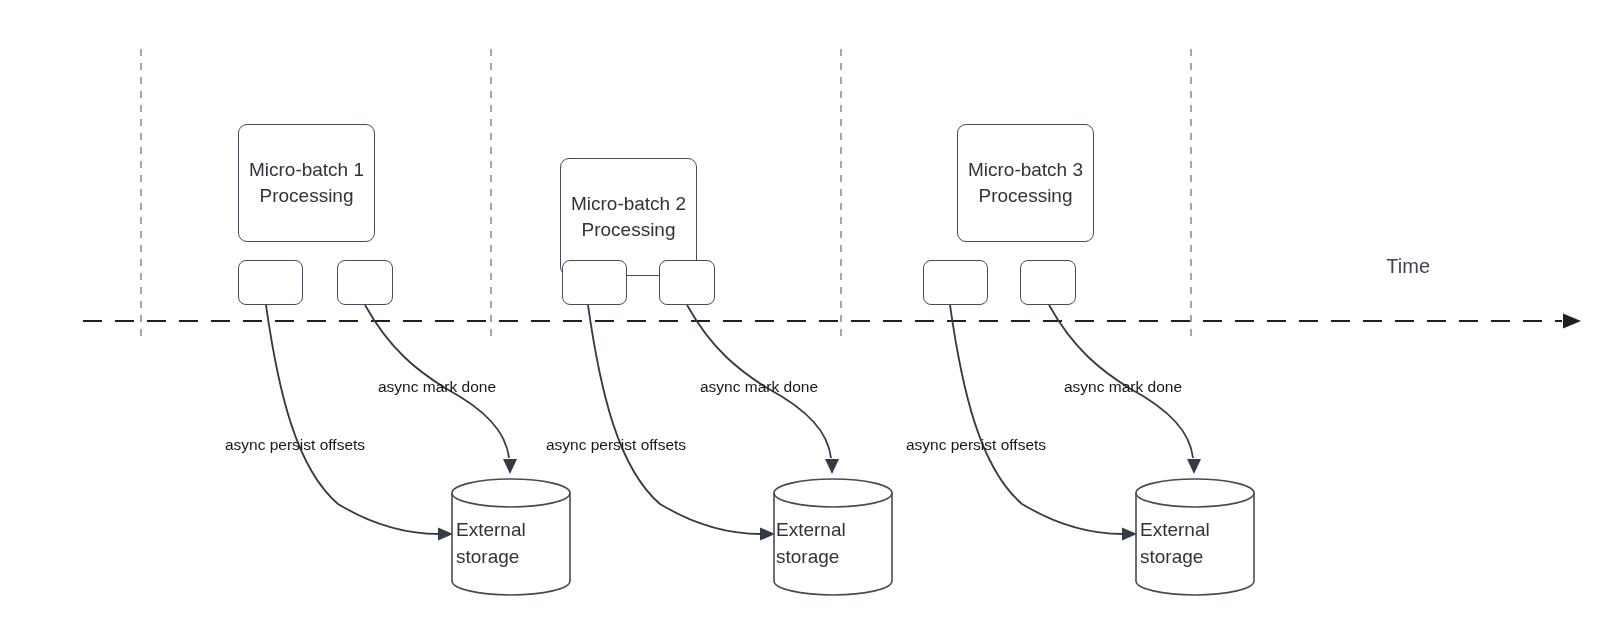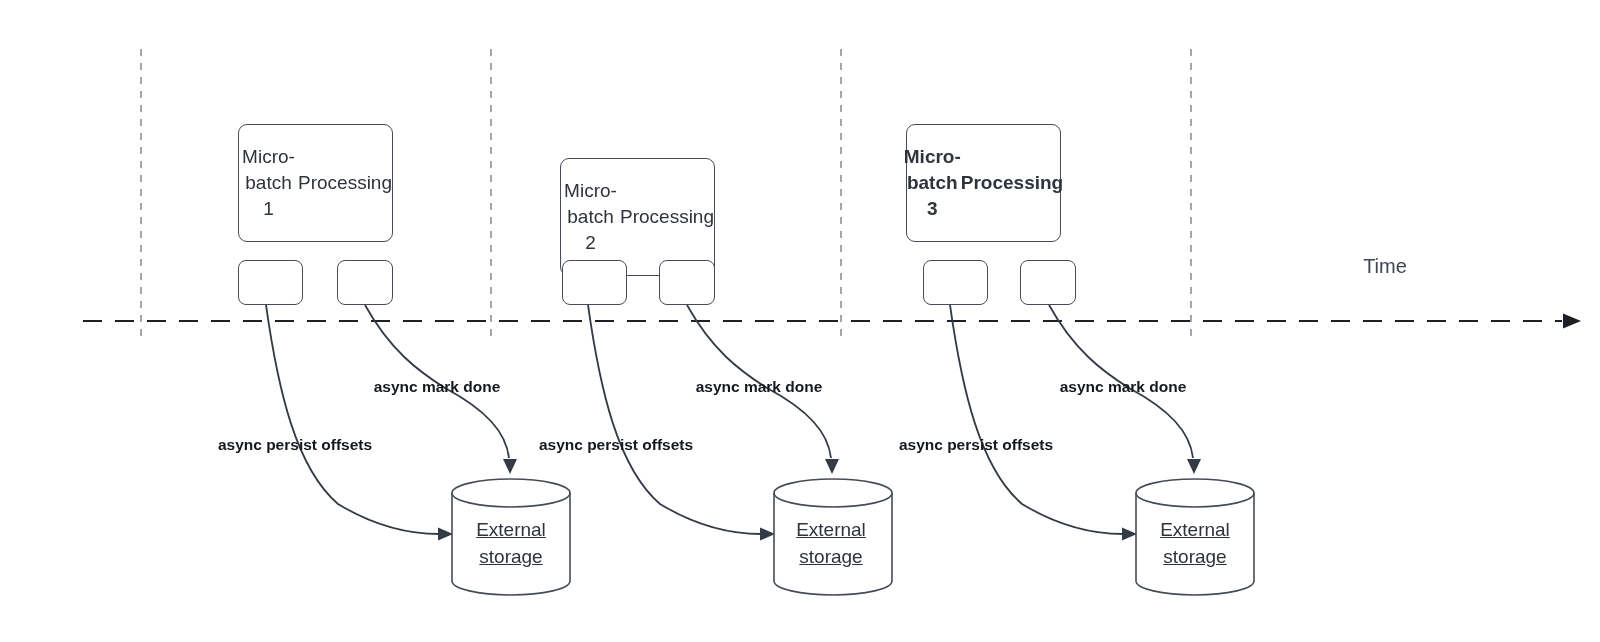"Micro-batch 1" .batch-box { flex-direction: row -> column; width: 155px -> 137px }
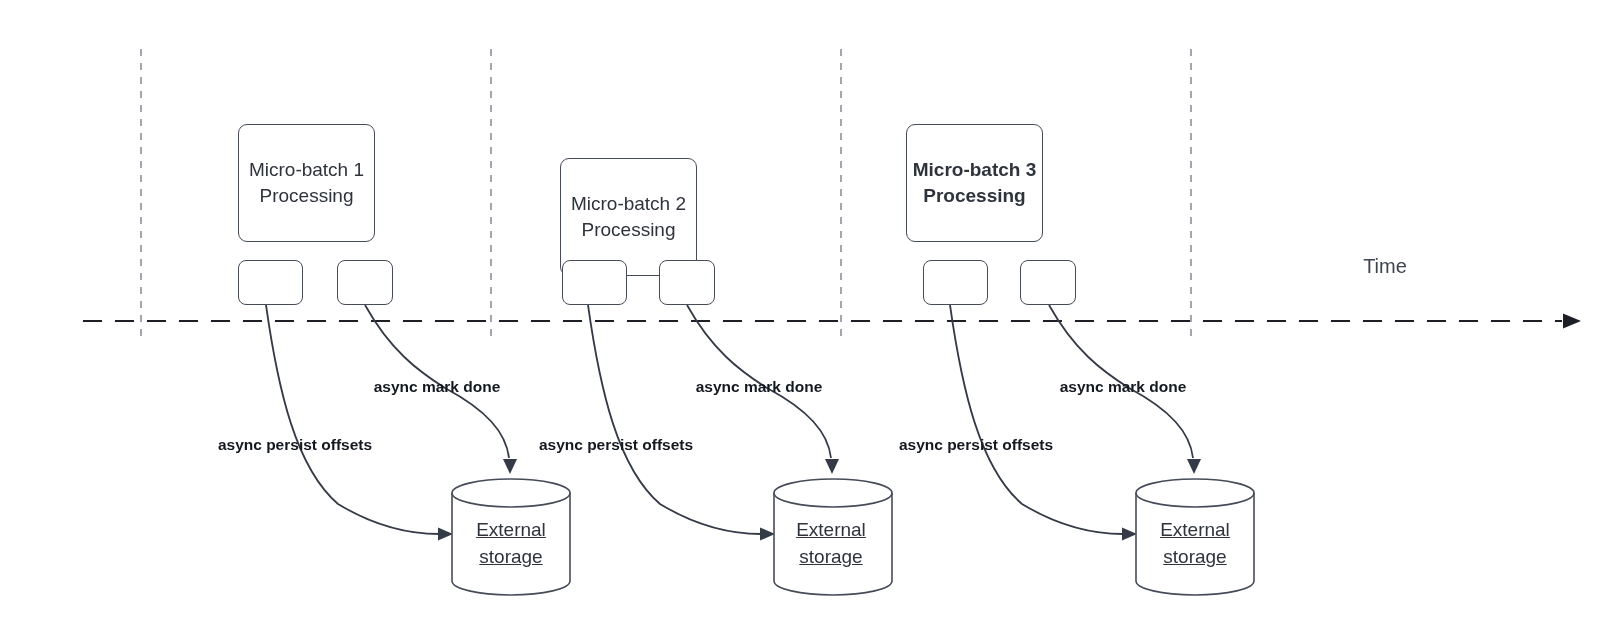"Micro-batch 3" .b3 .batch-box { font-weight: bold -> none; left: 906px -> 957px }
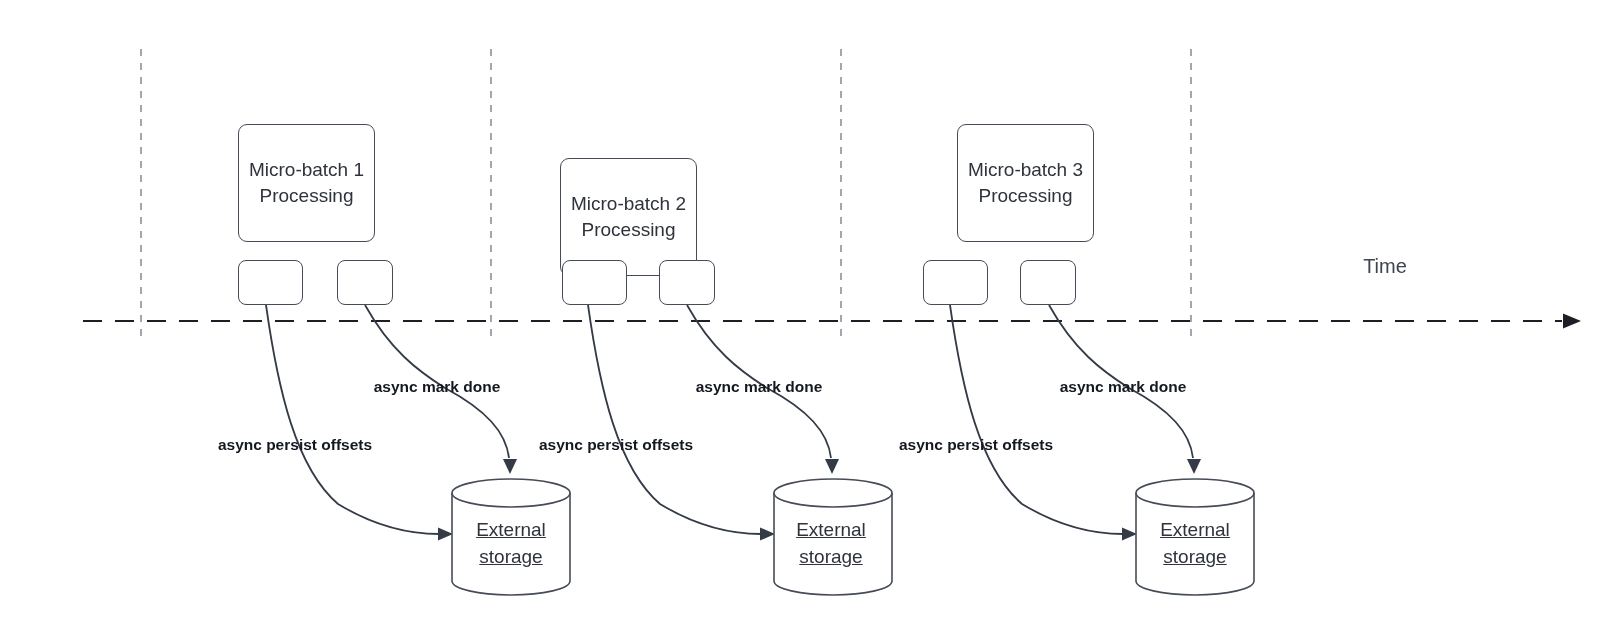"Time" .time-label { text-align: center -> right }
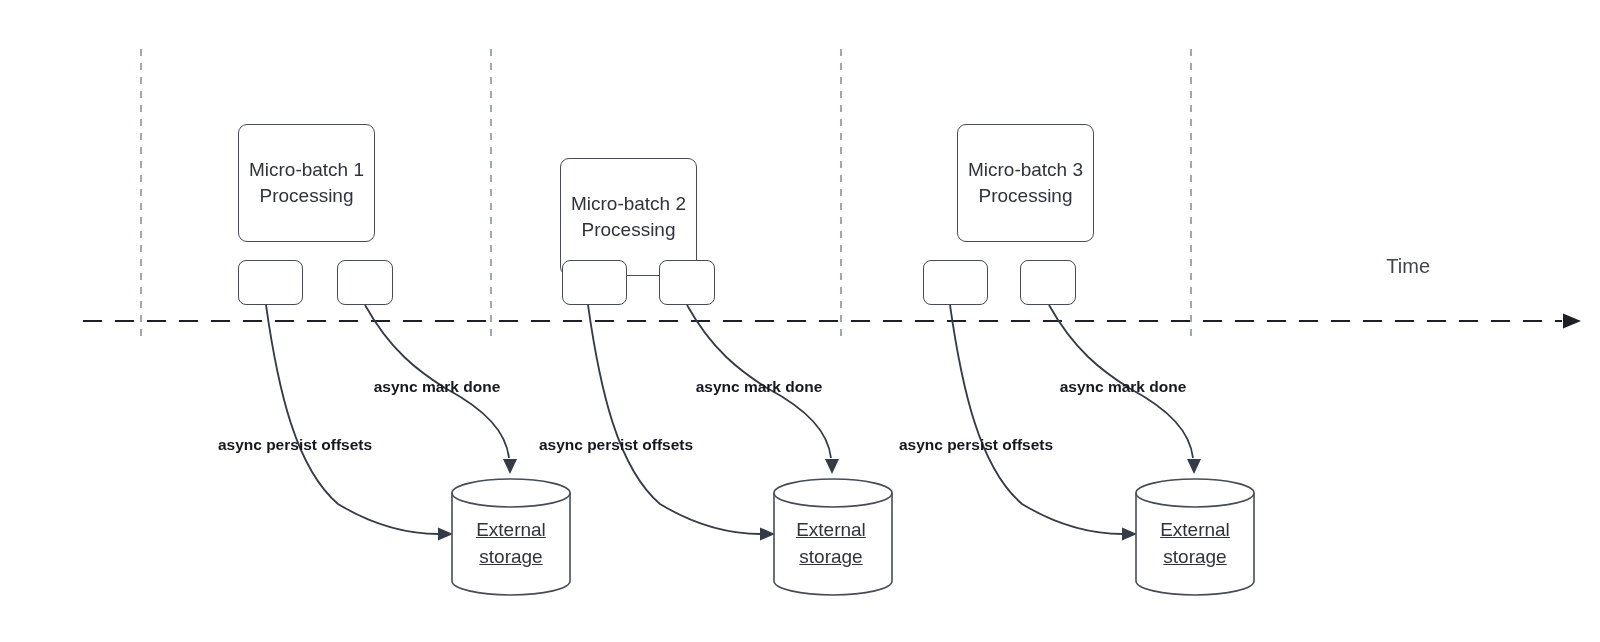"async mark done" .edge-label { font-weight: bold -> normal }
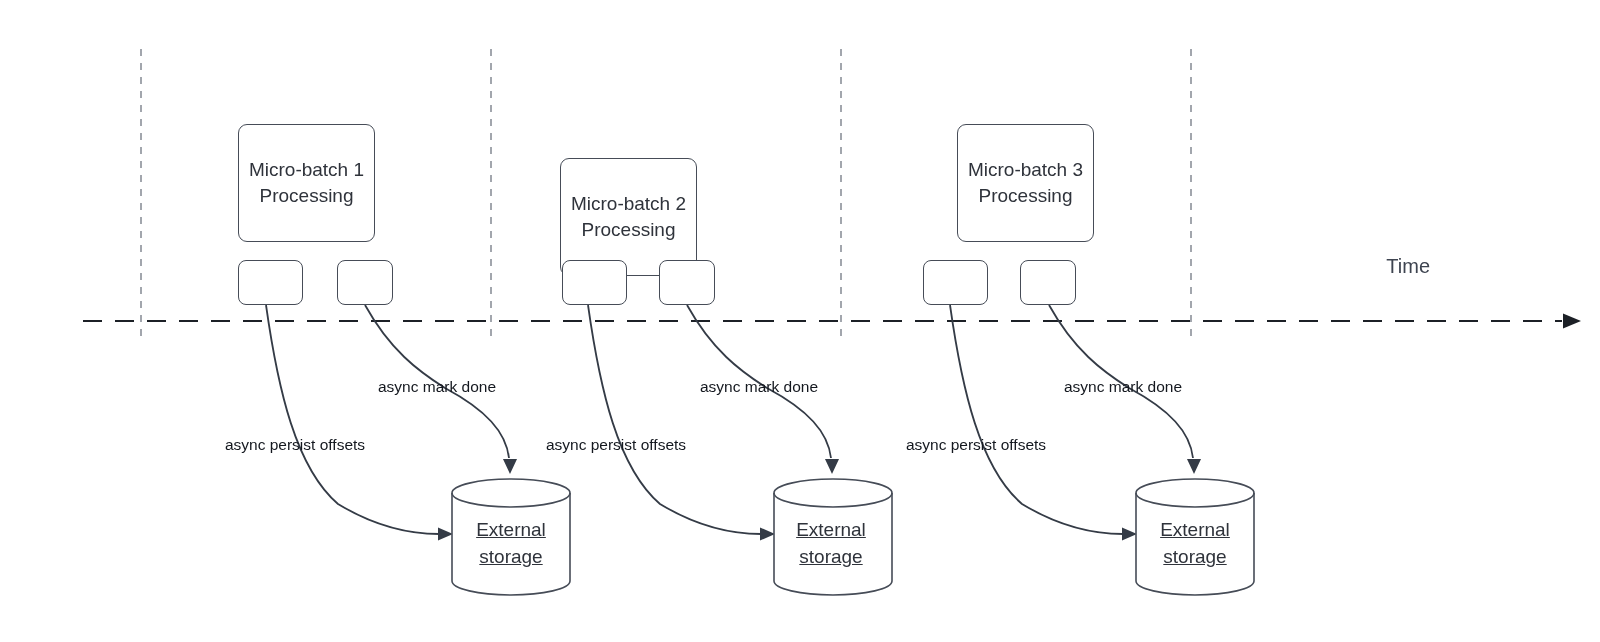"External storage" .storage-label { text-align: center -> none; text-decoration: underline -> none }
